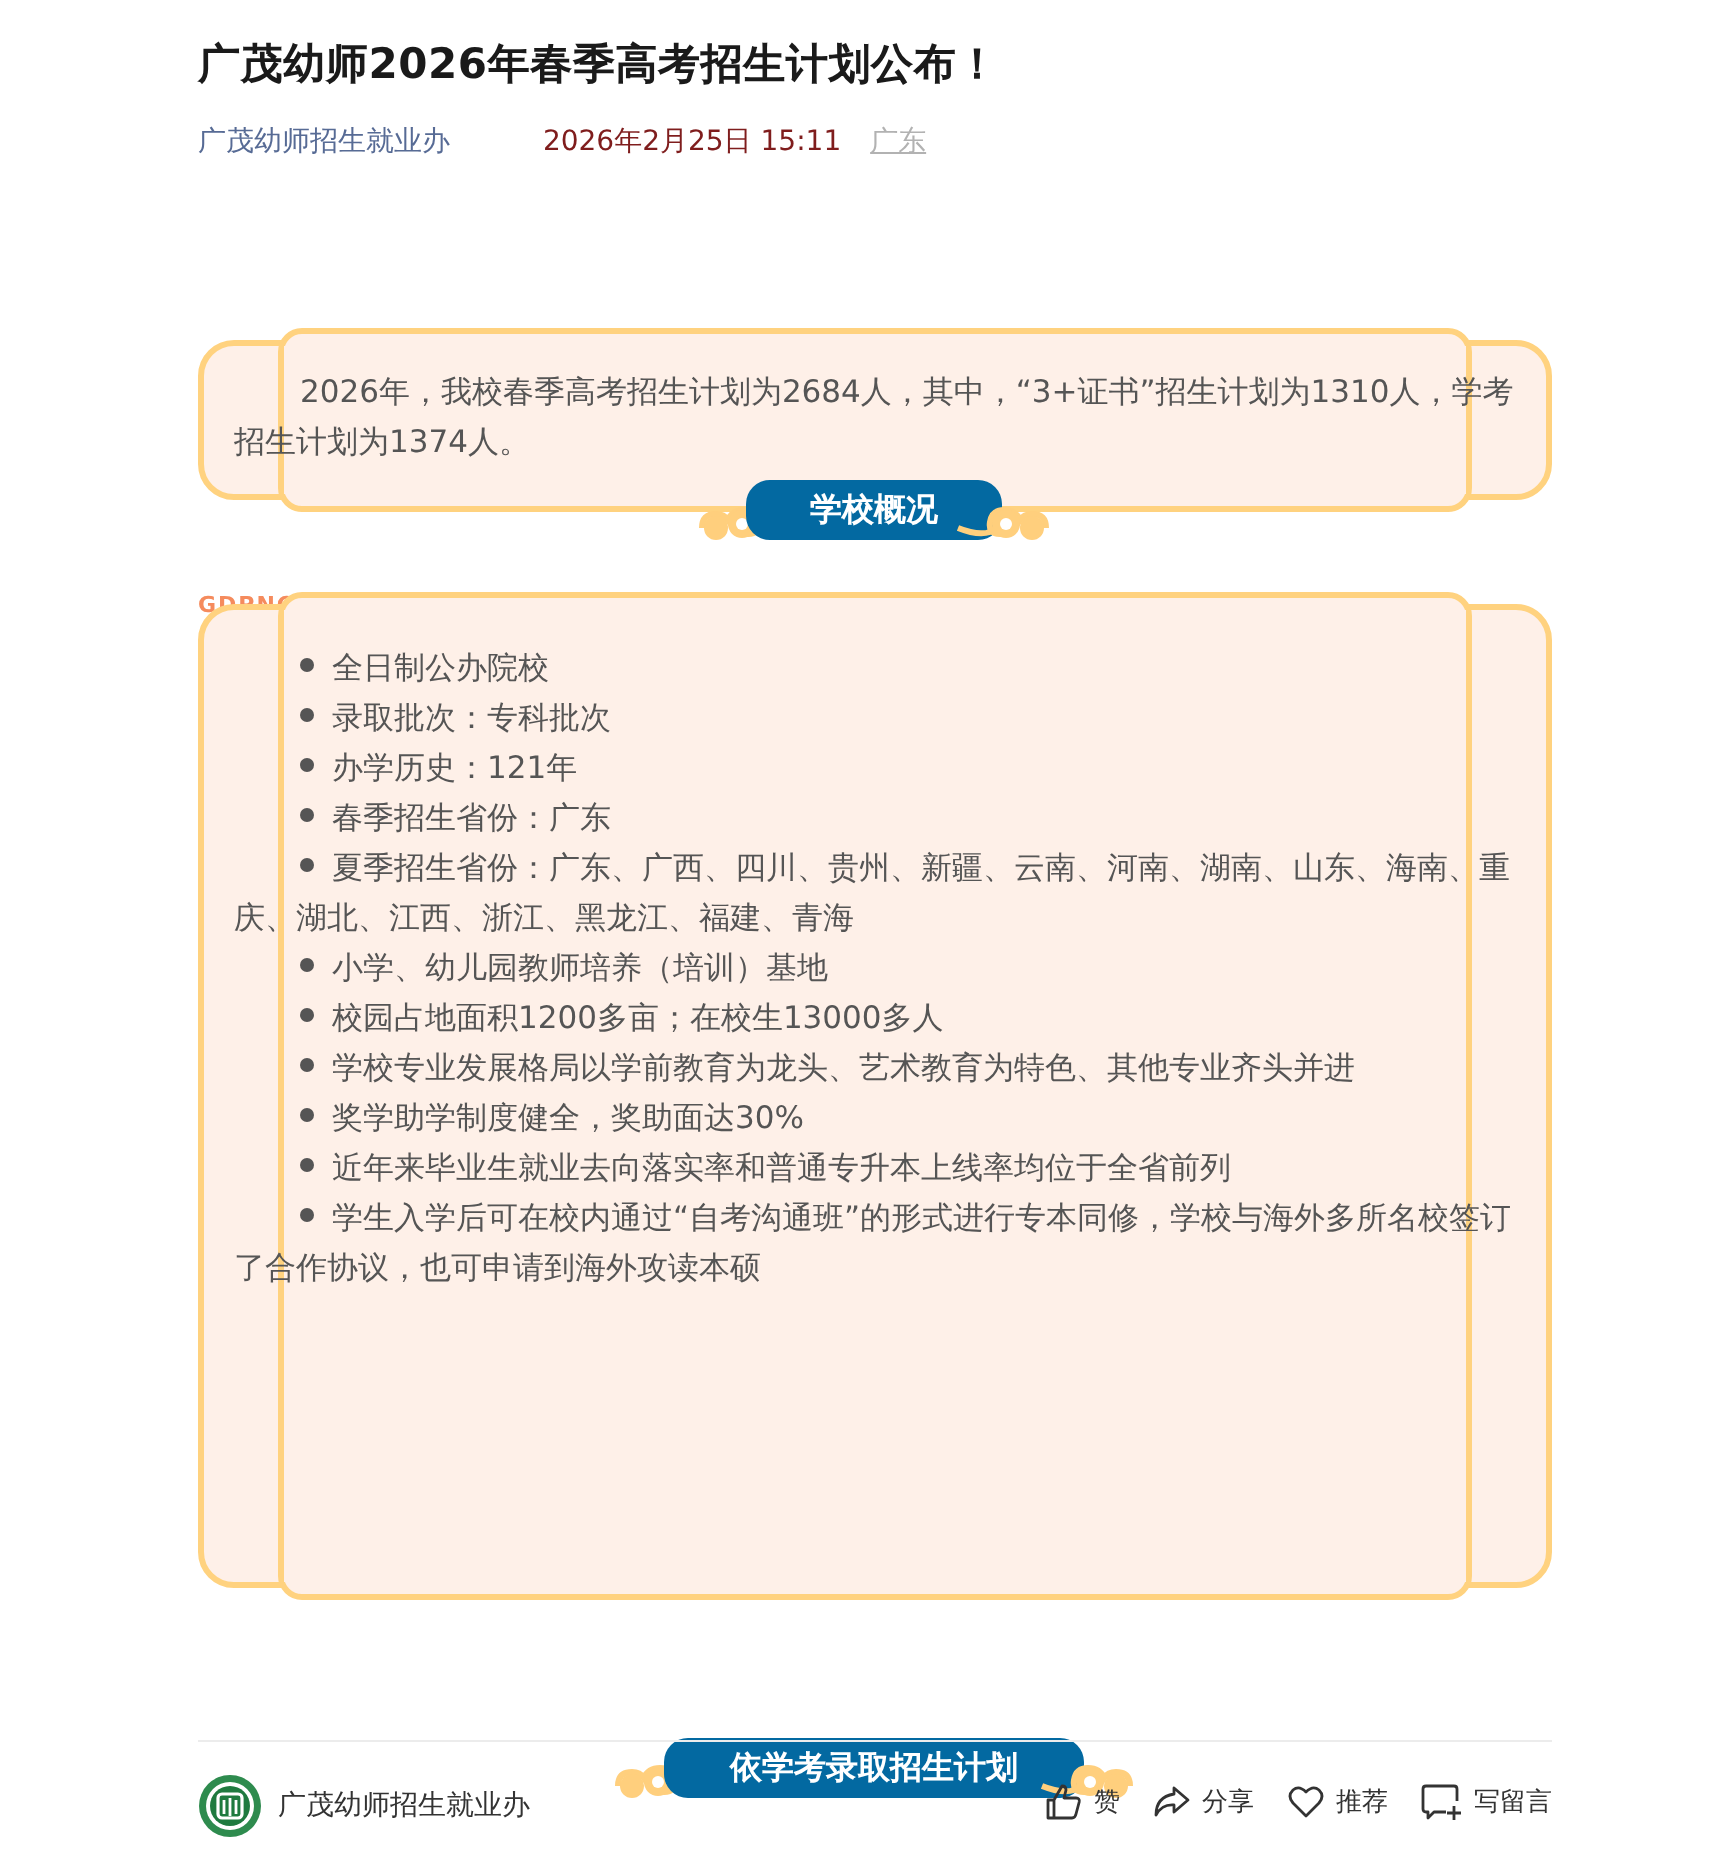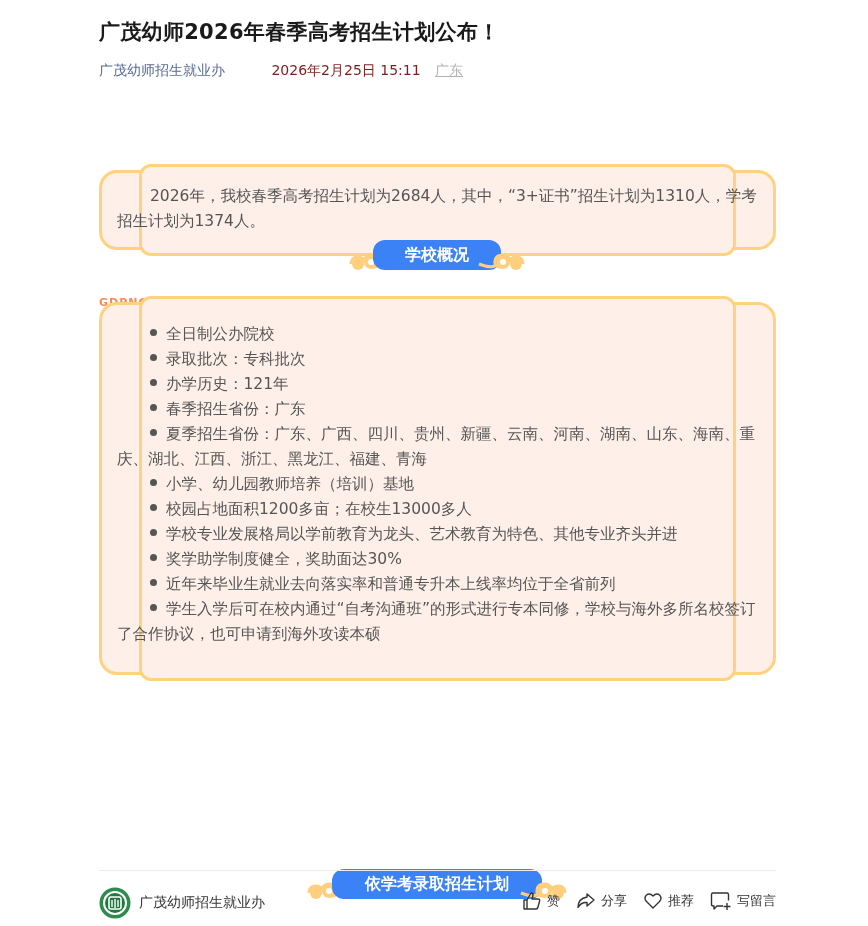"学校概况" .banner .pill { background: #3b82f6 -> #0369a1 }
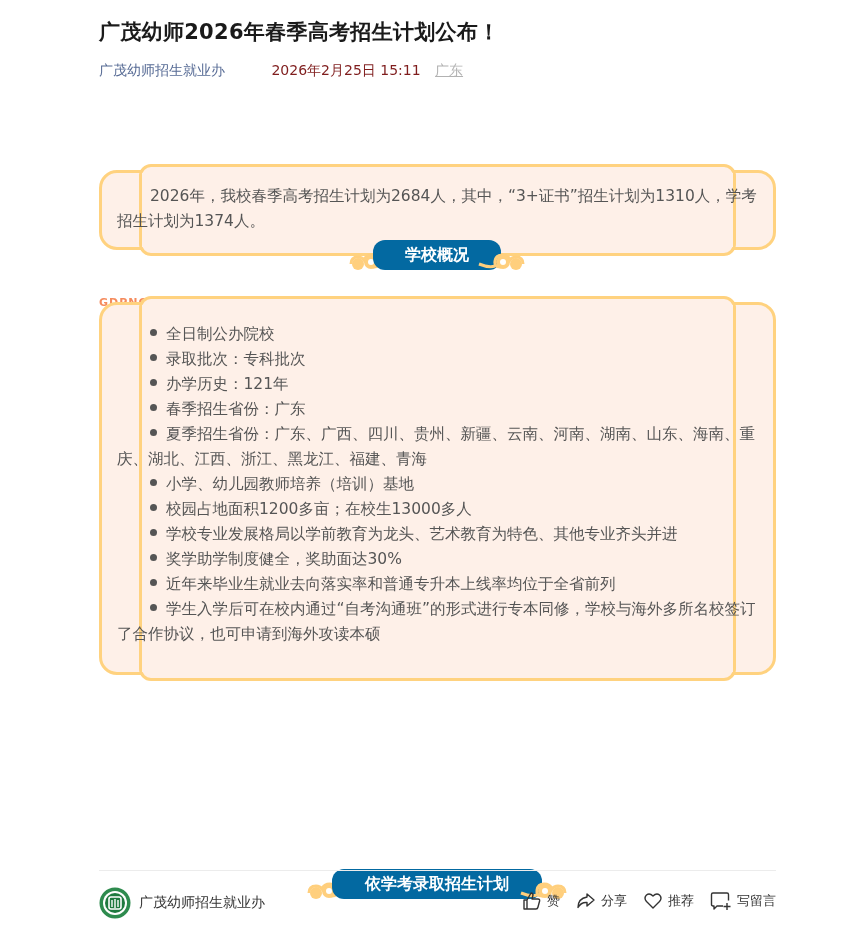"全日制公办院校" .box2 { height: 385px -> 504px }
